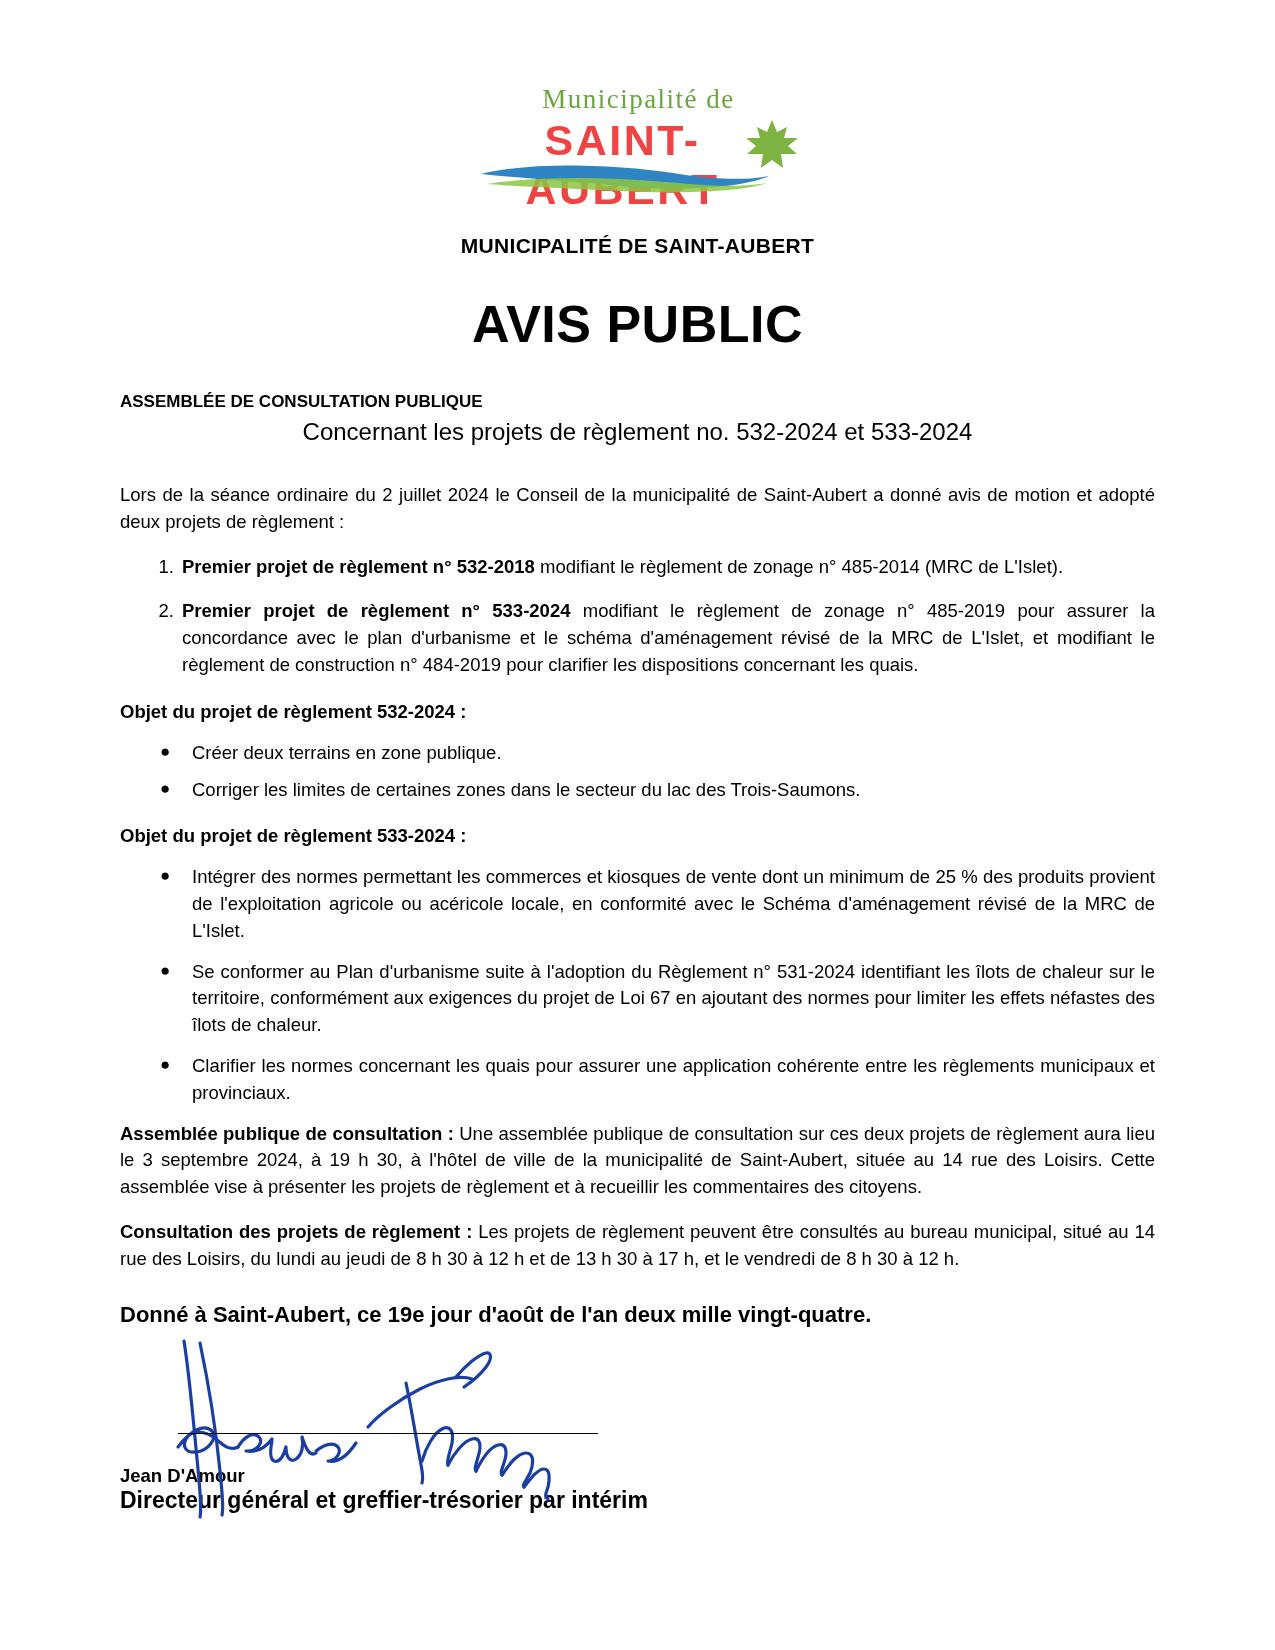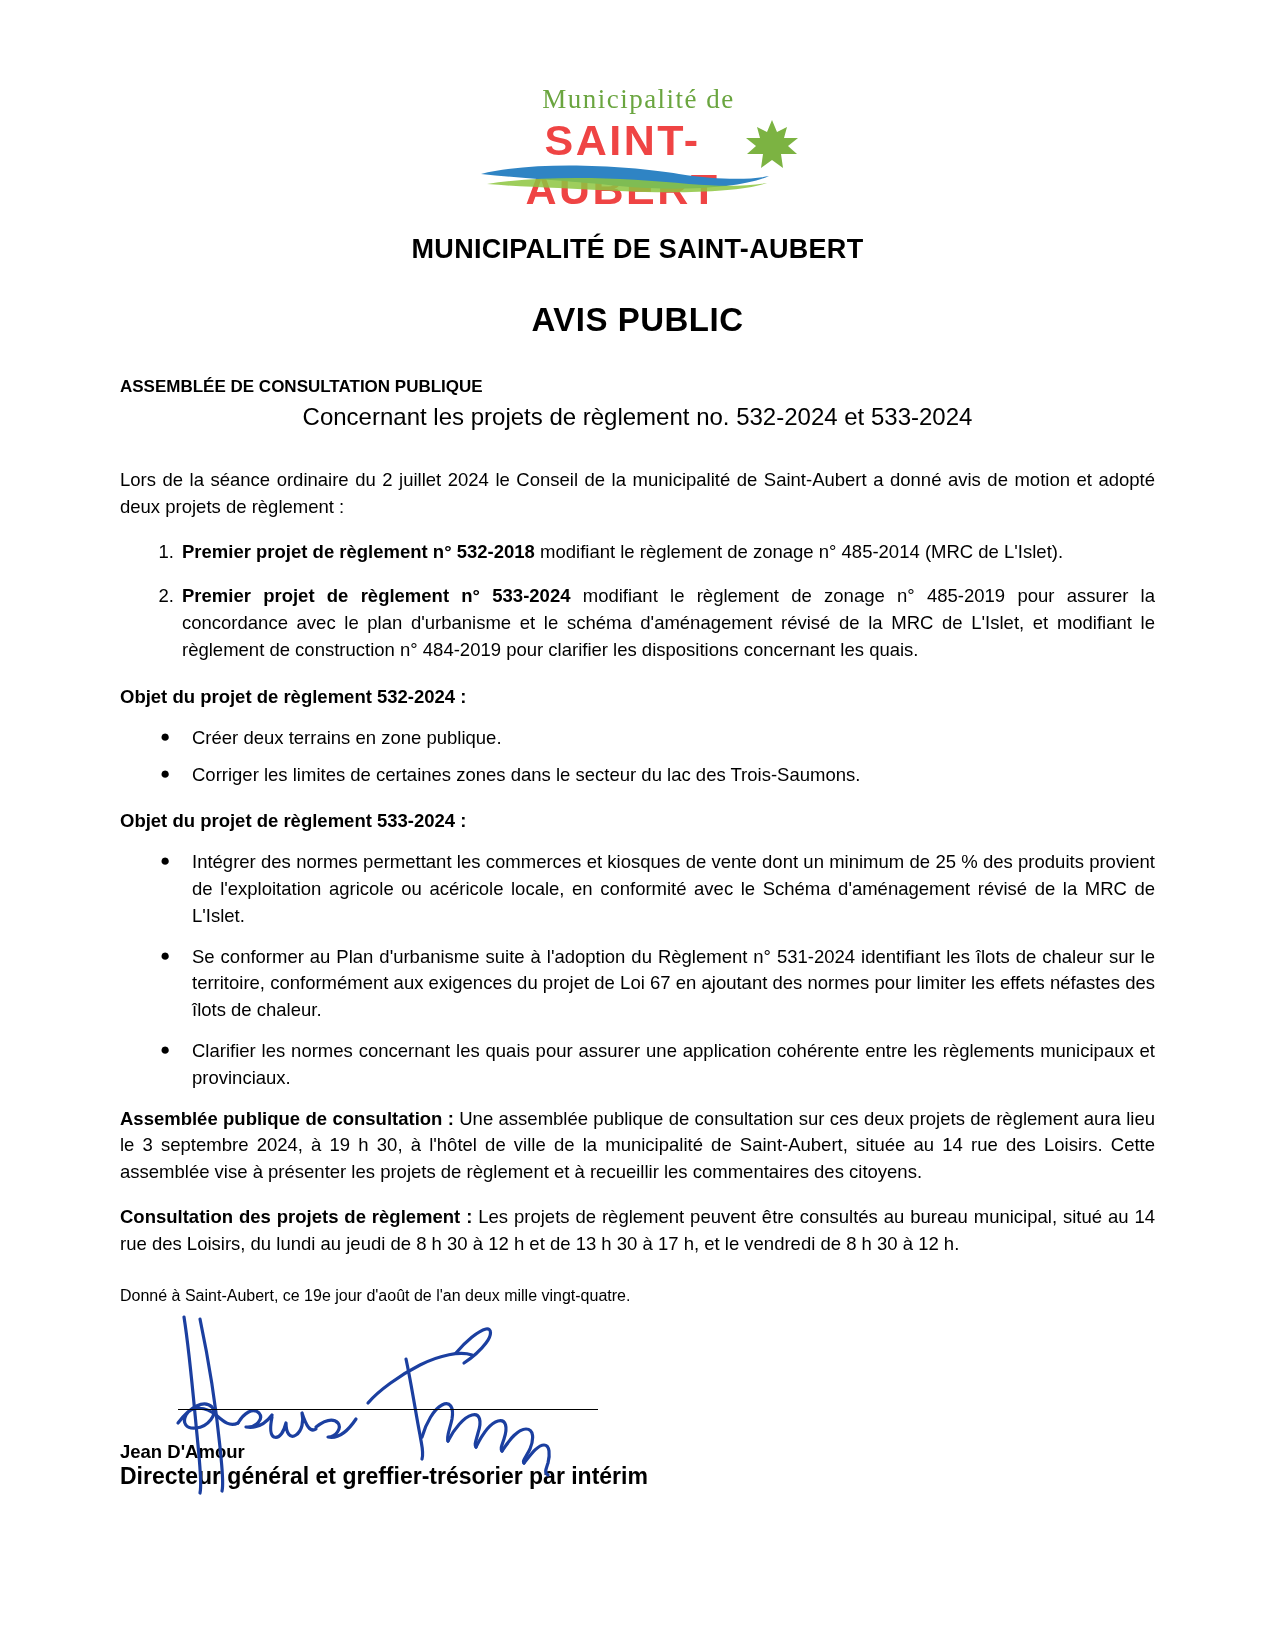"MUNICIPALITÉ DE SAINT-AUBERT" .muni-title { font-size: 27px -> 21px }
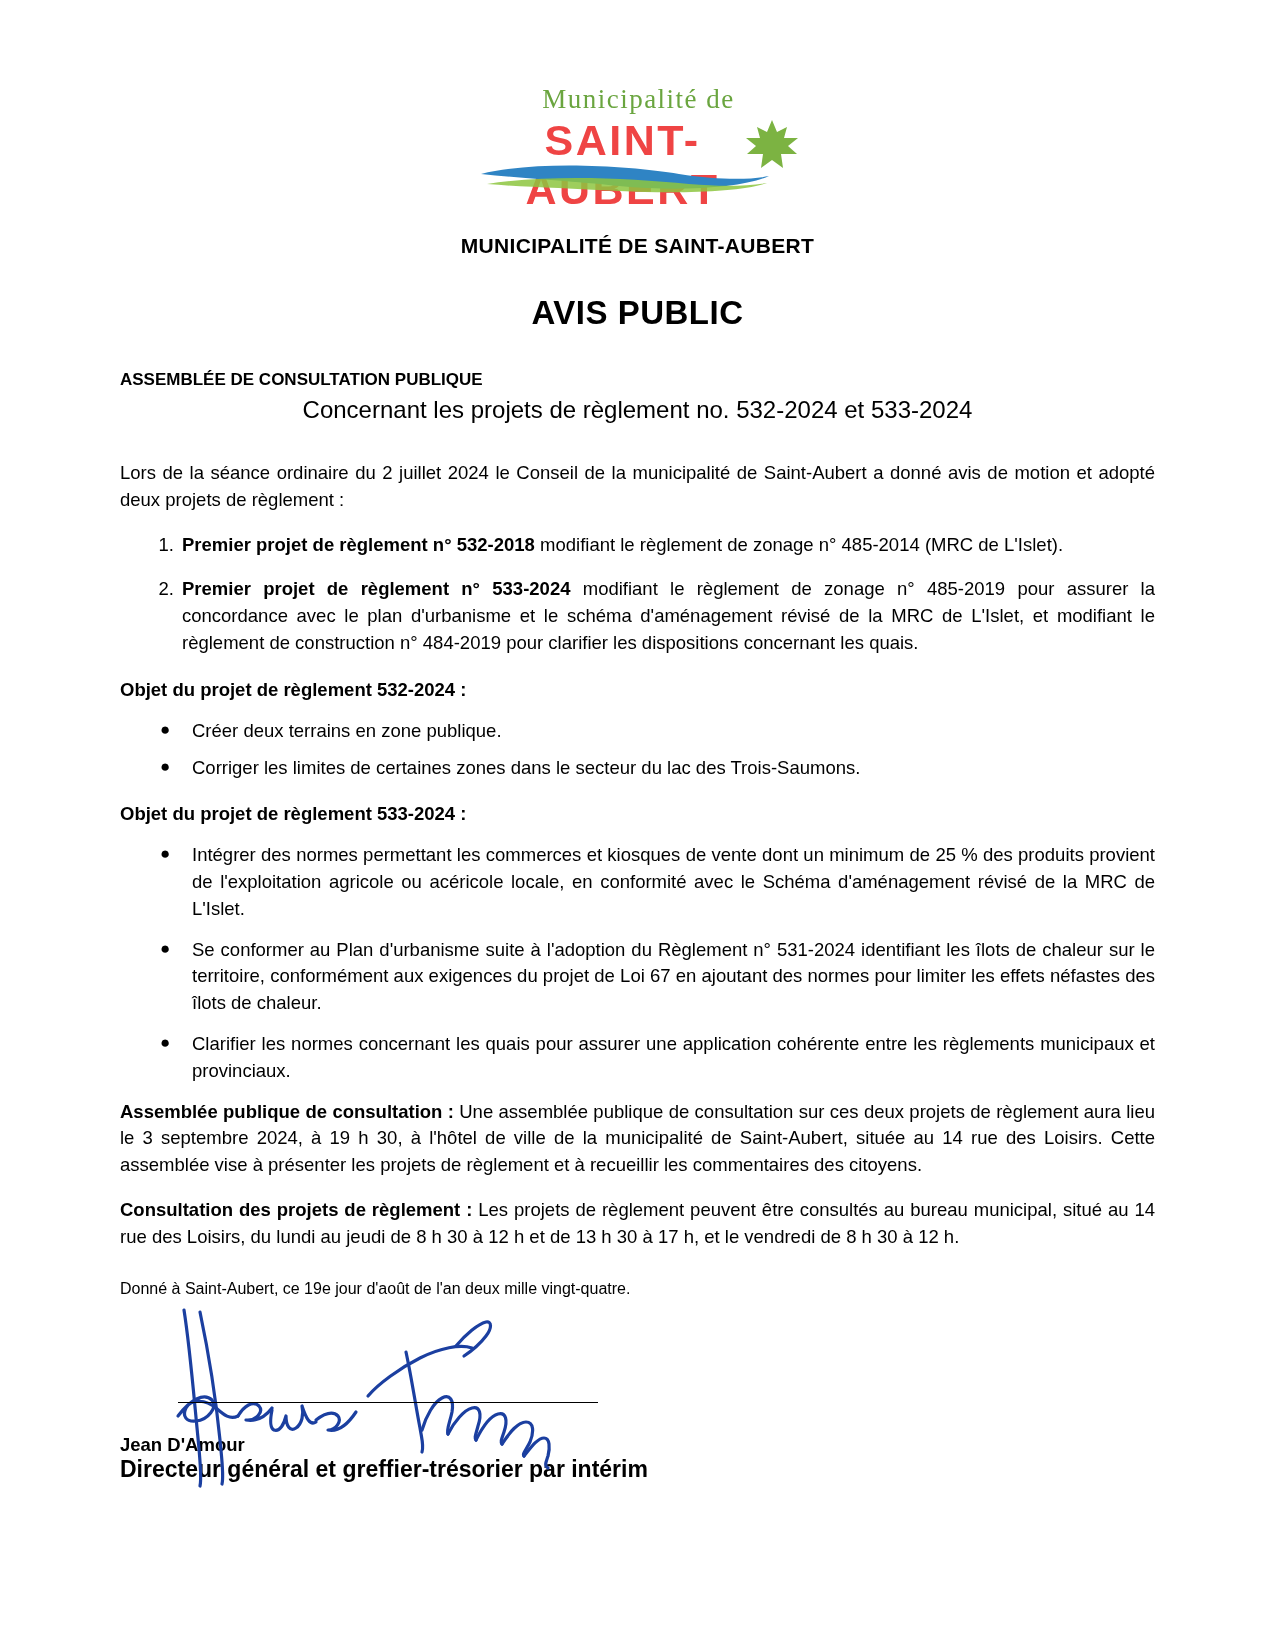"AVIS PUBLIC" .avis-public { font-size: 33px -> 52px }
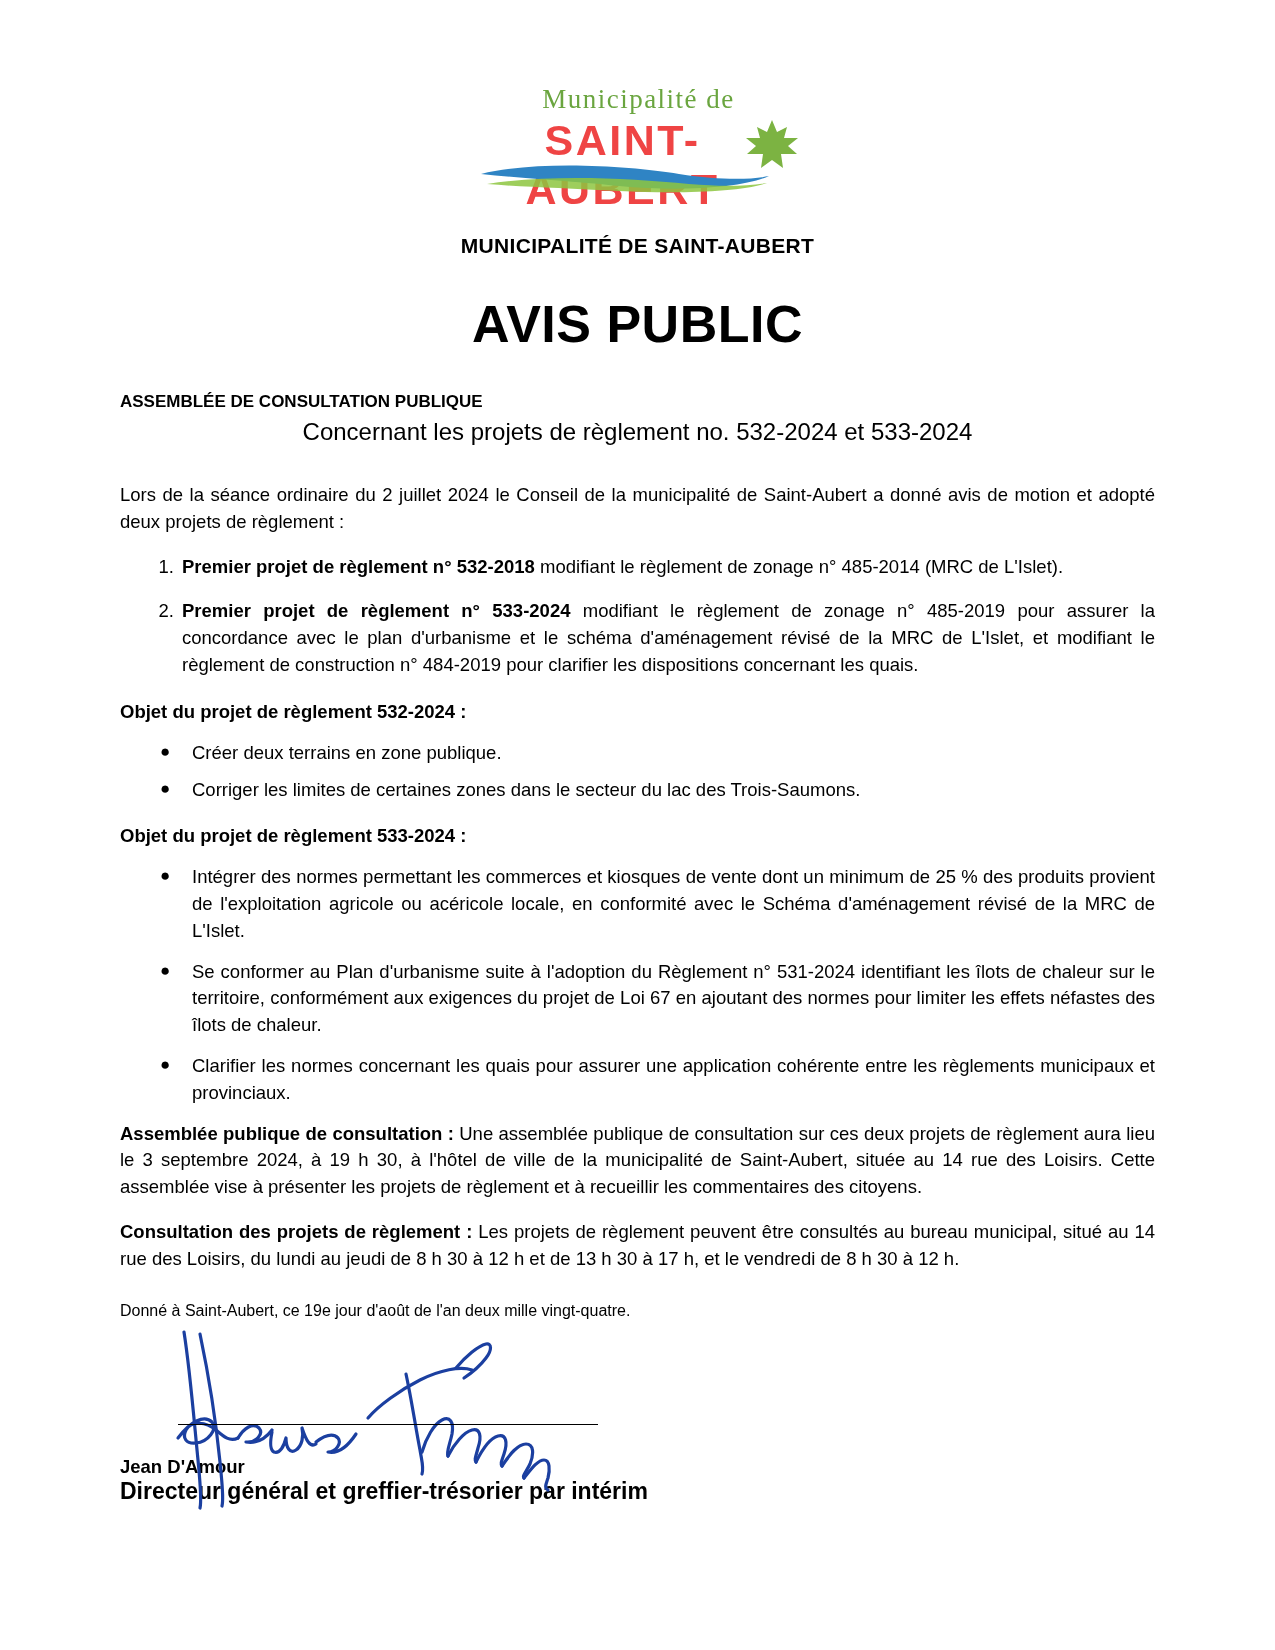"Donné à Saint-Aubert, ce 19e" .donne { font-size: 16px -> 22px; font-weight: normal -> bold }
